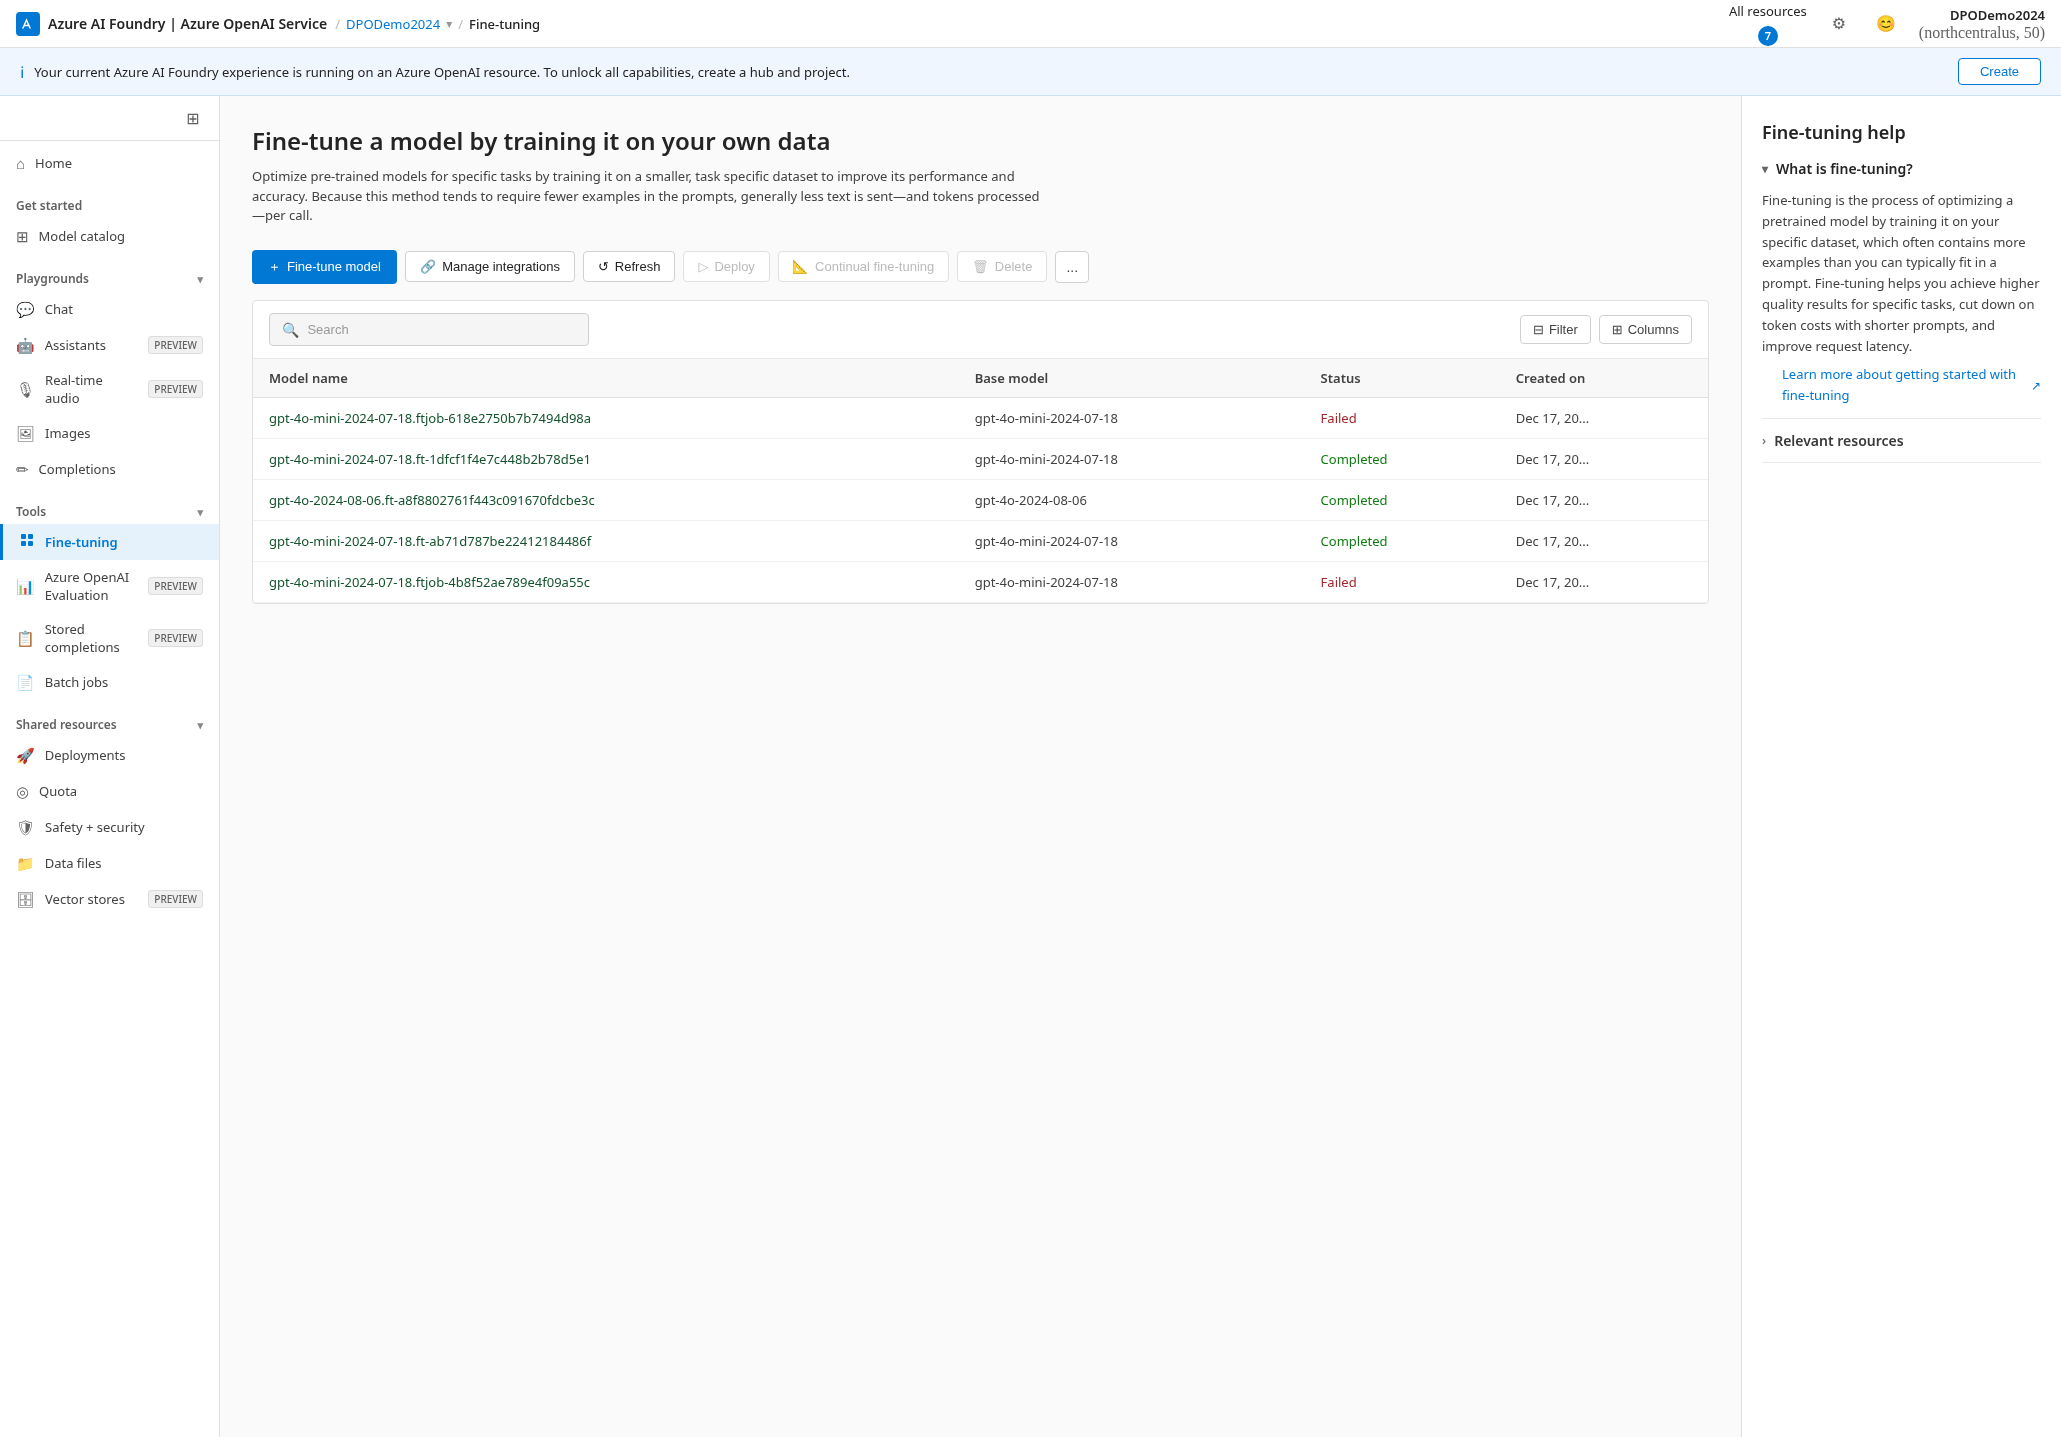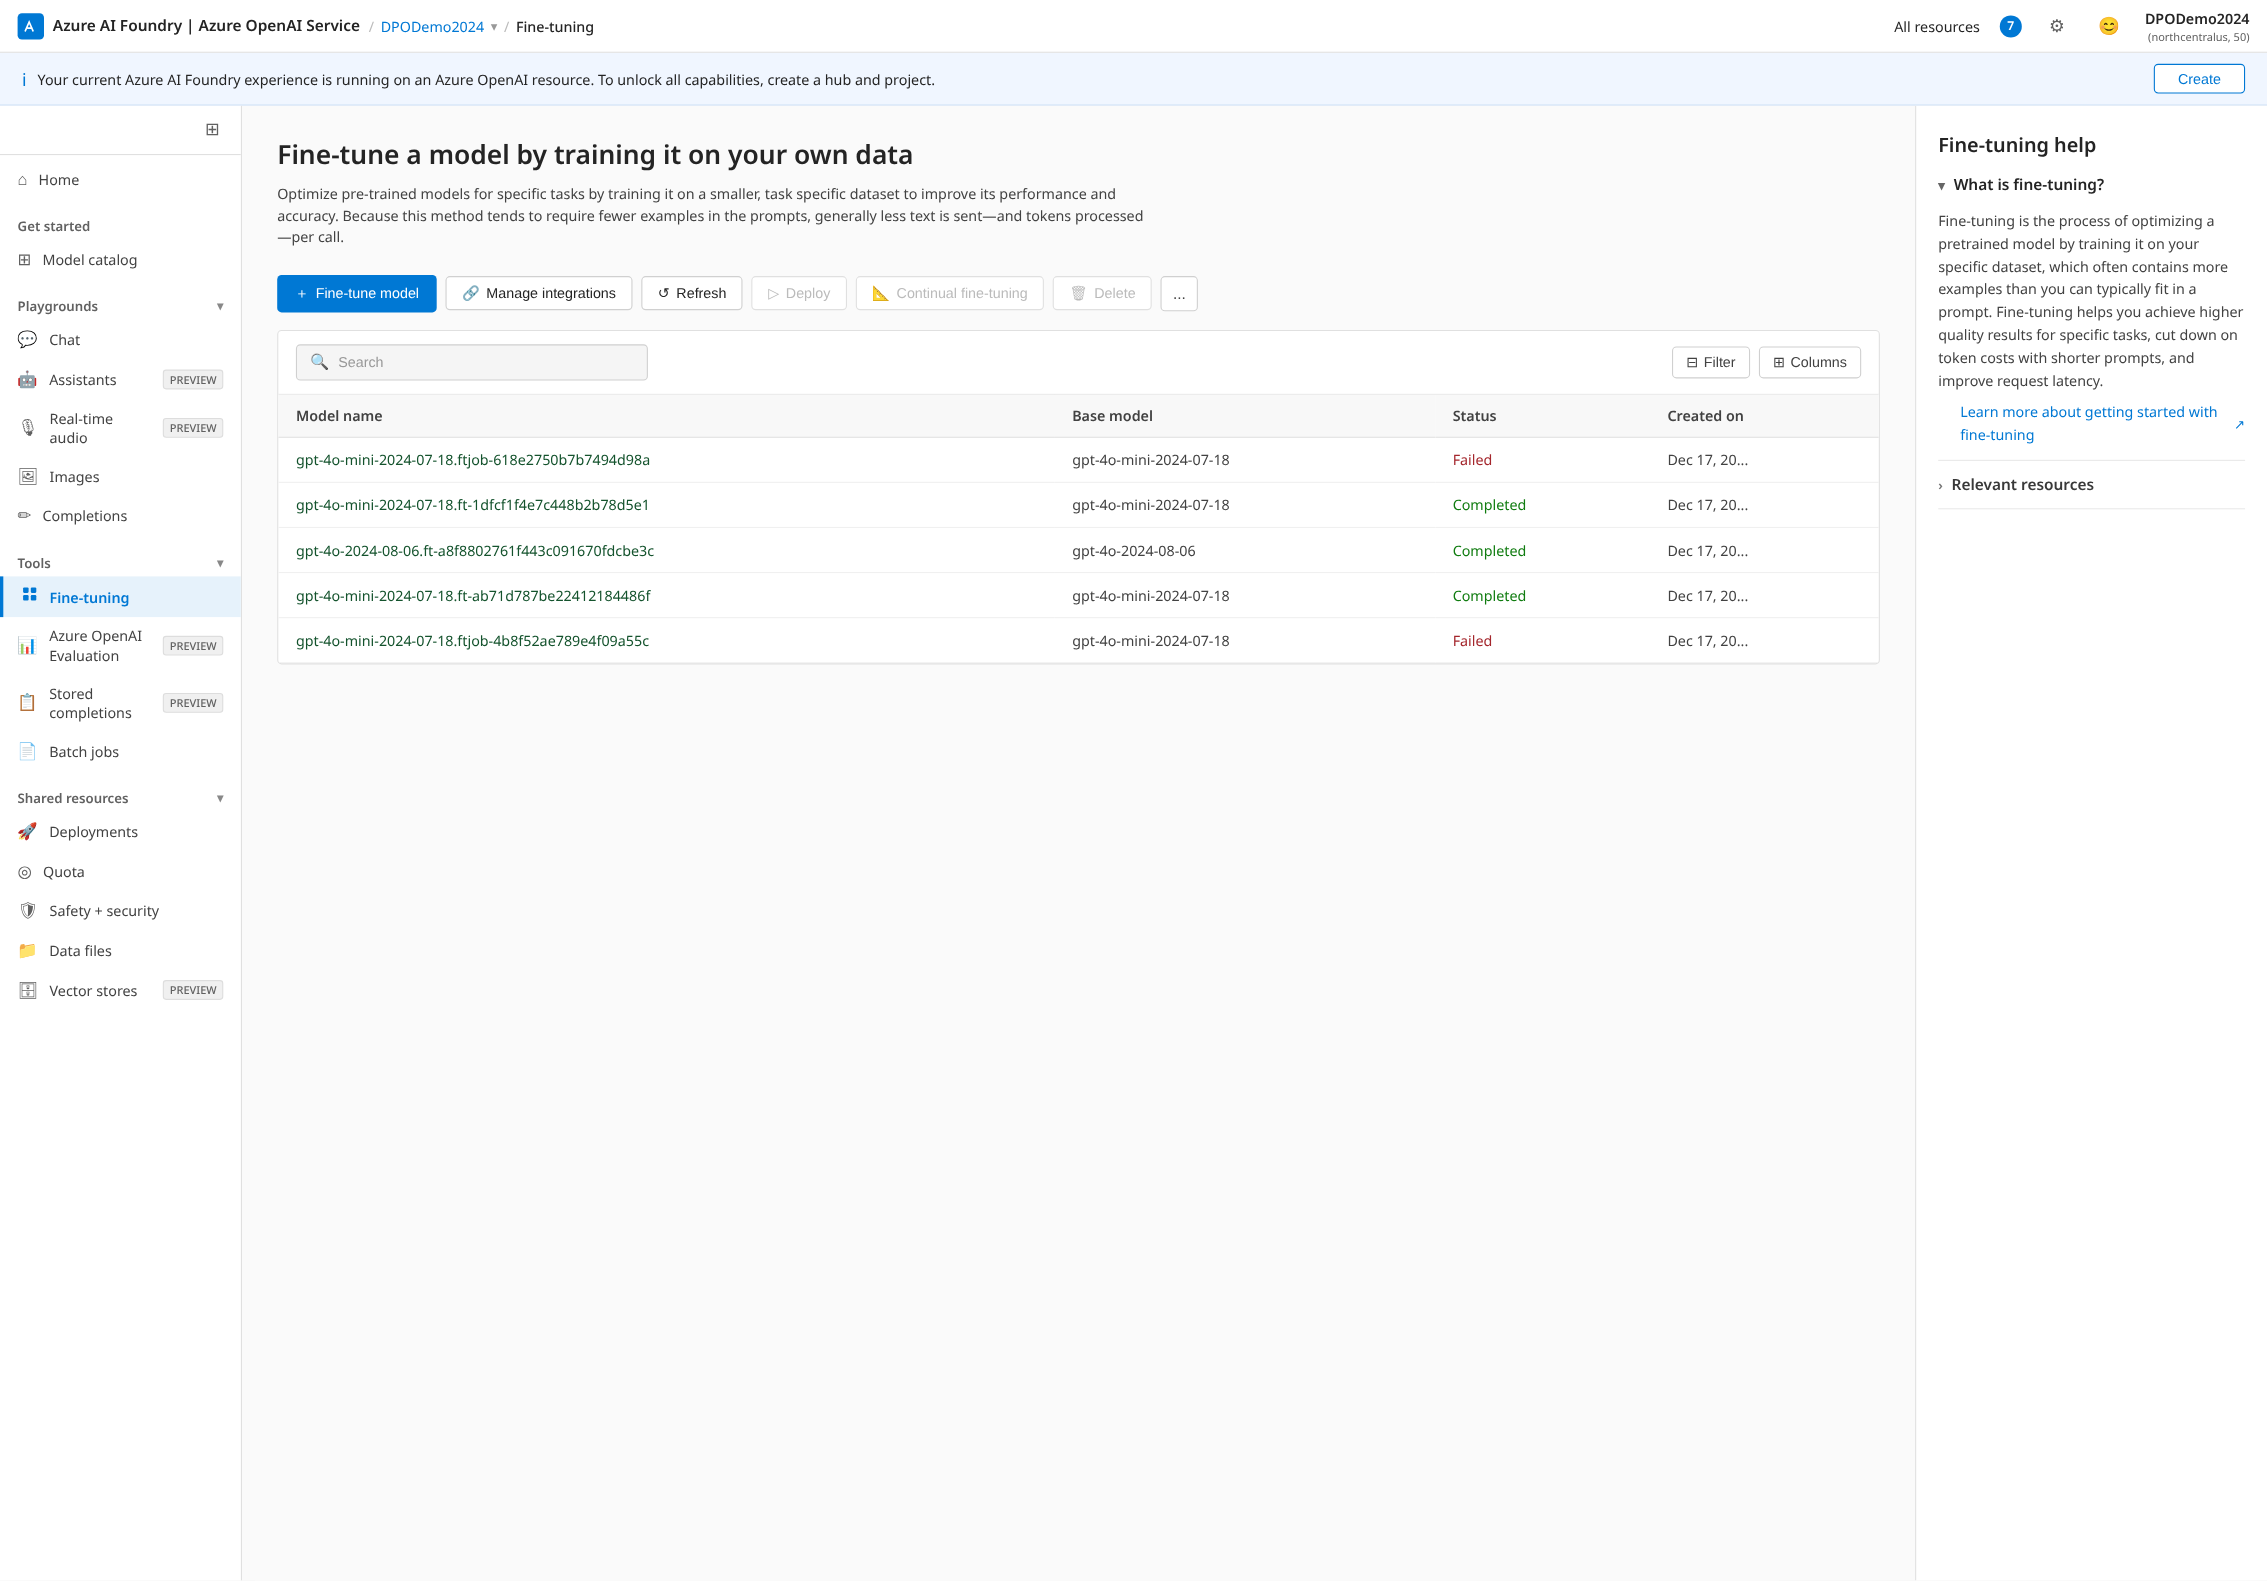"All resources" .topbar-resources { flex-direction: none -> column; gap: 18px -> 6px }
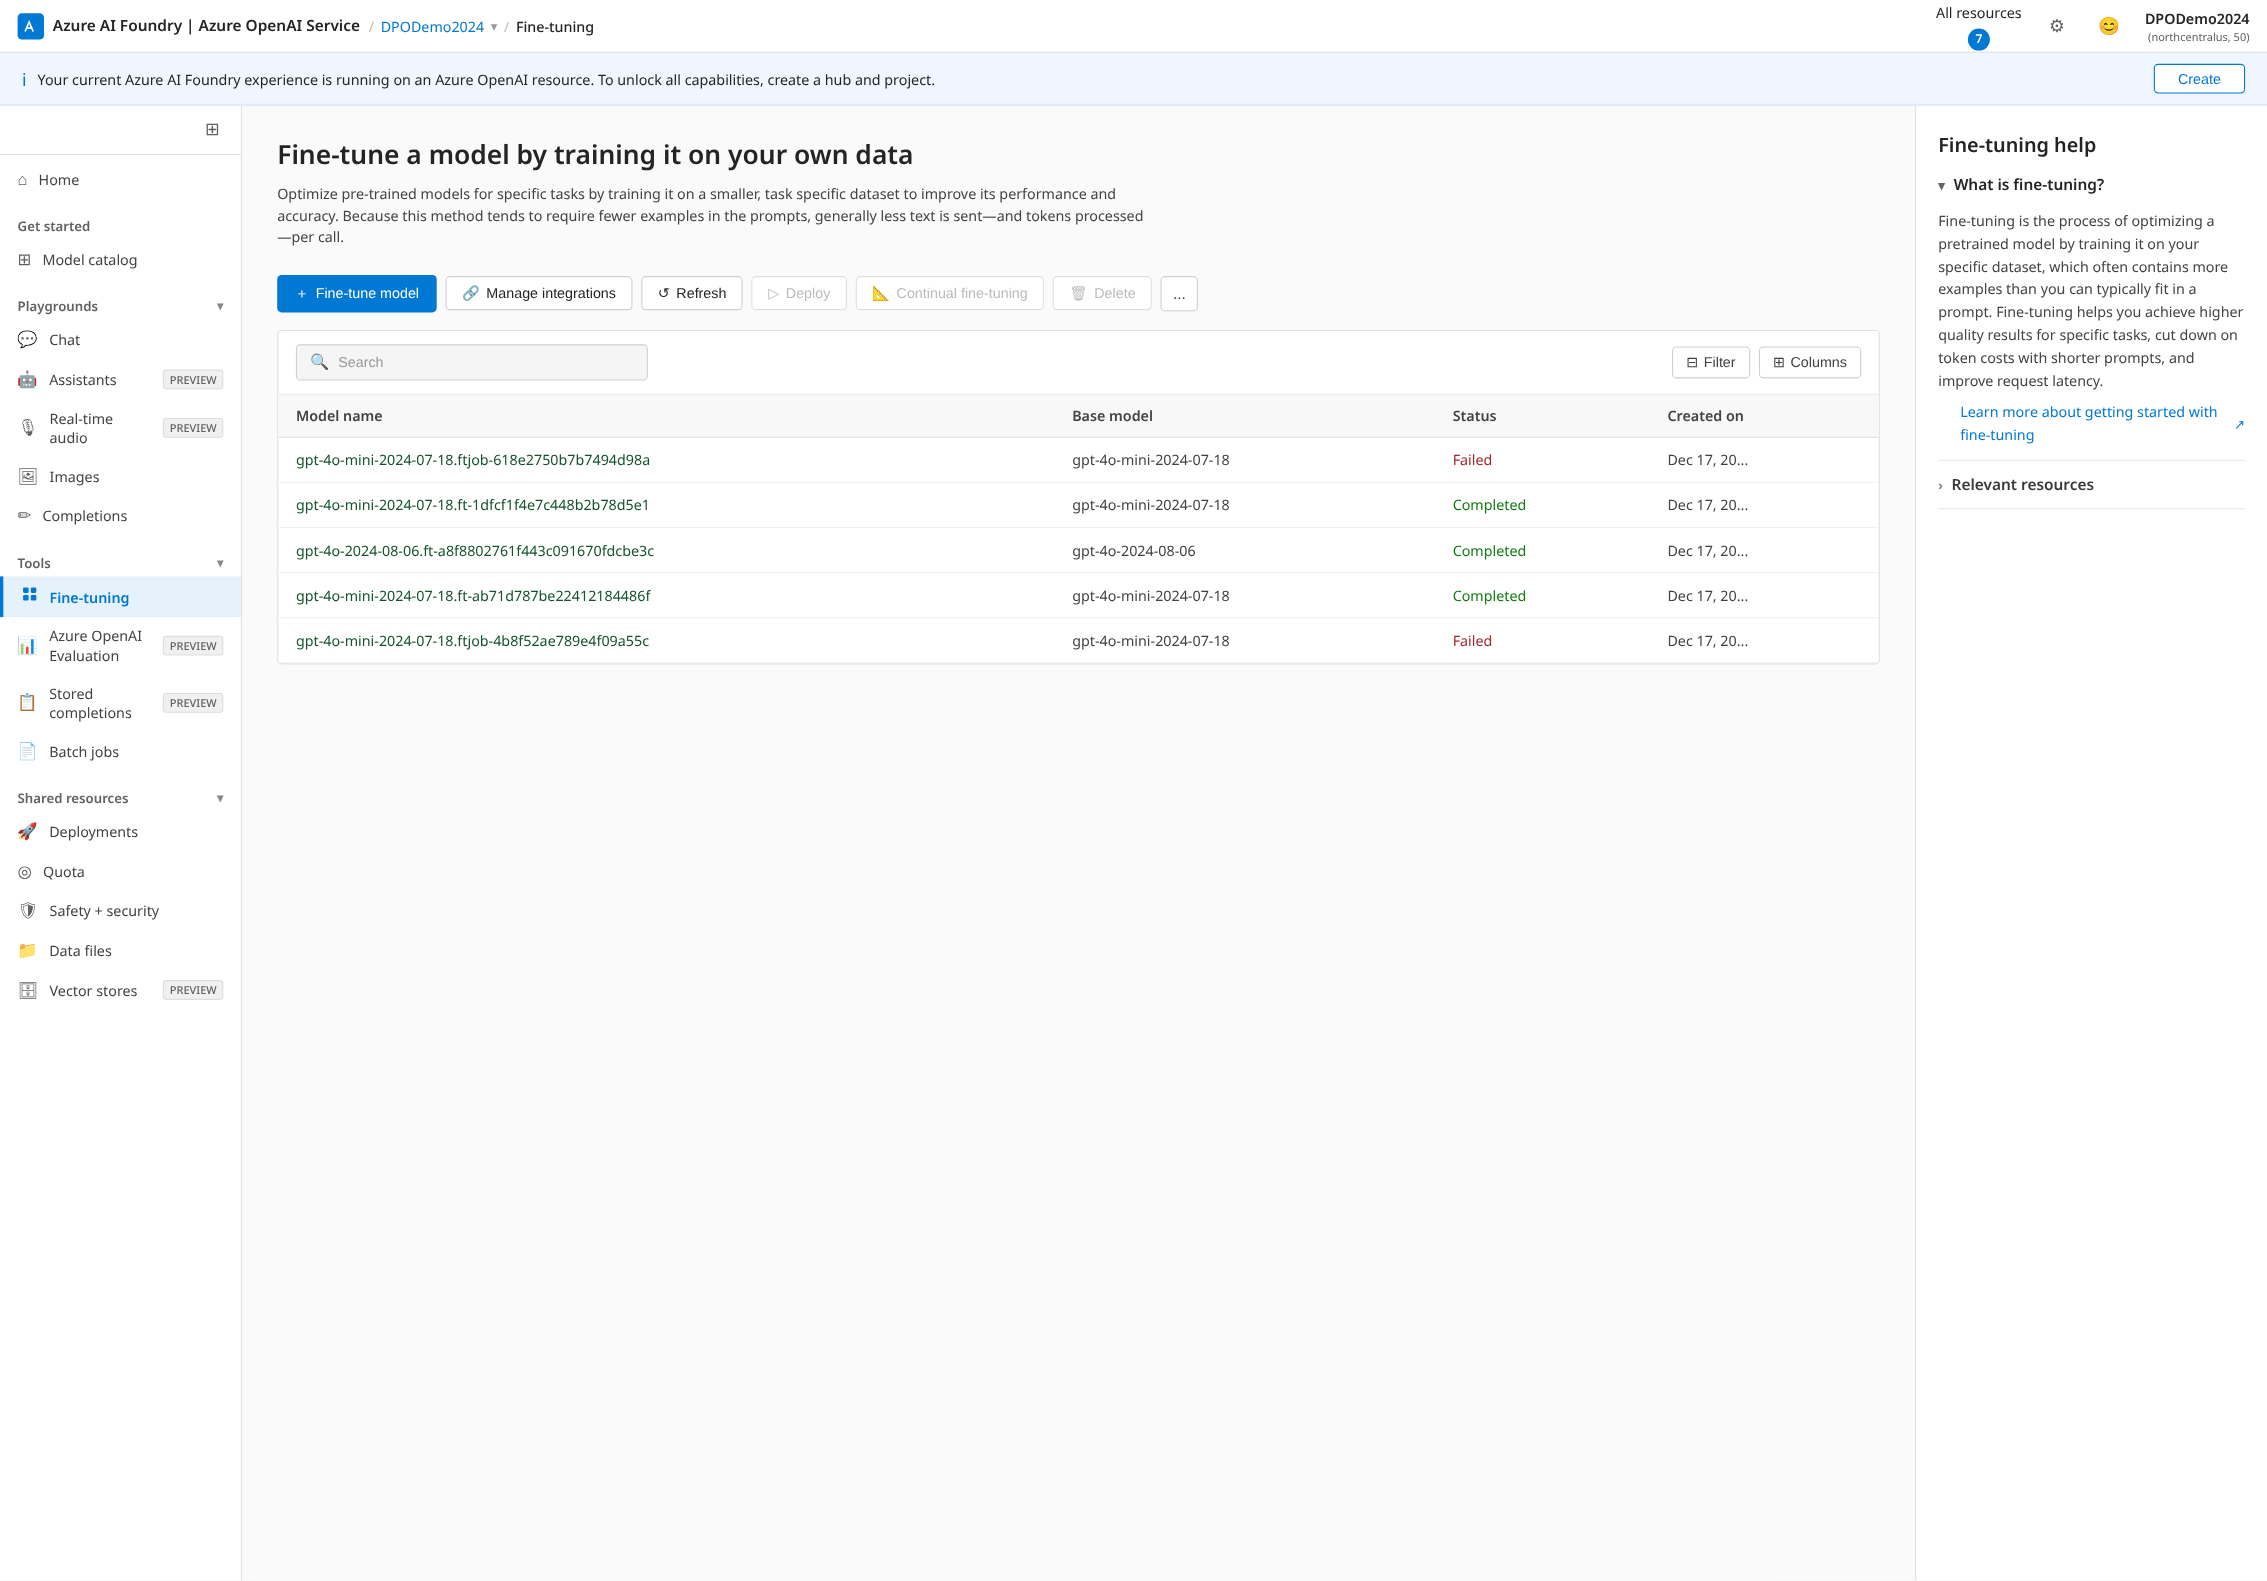"(northcentralus, 50)" .topbar-user .region { font-family: none -> Liberation Serif, serif; font-size: 10px -> 16px }
